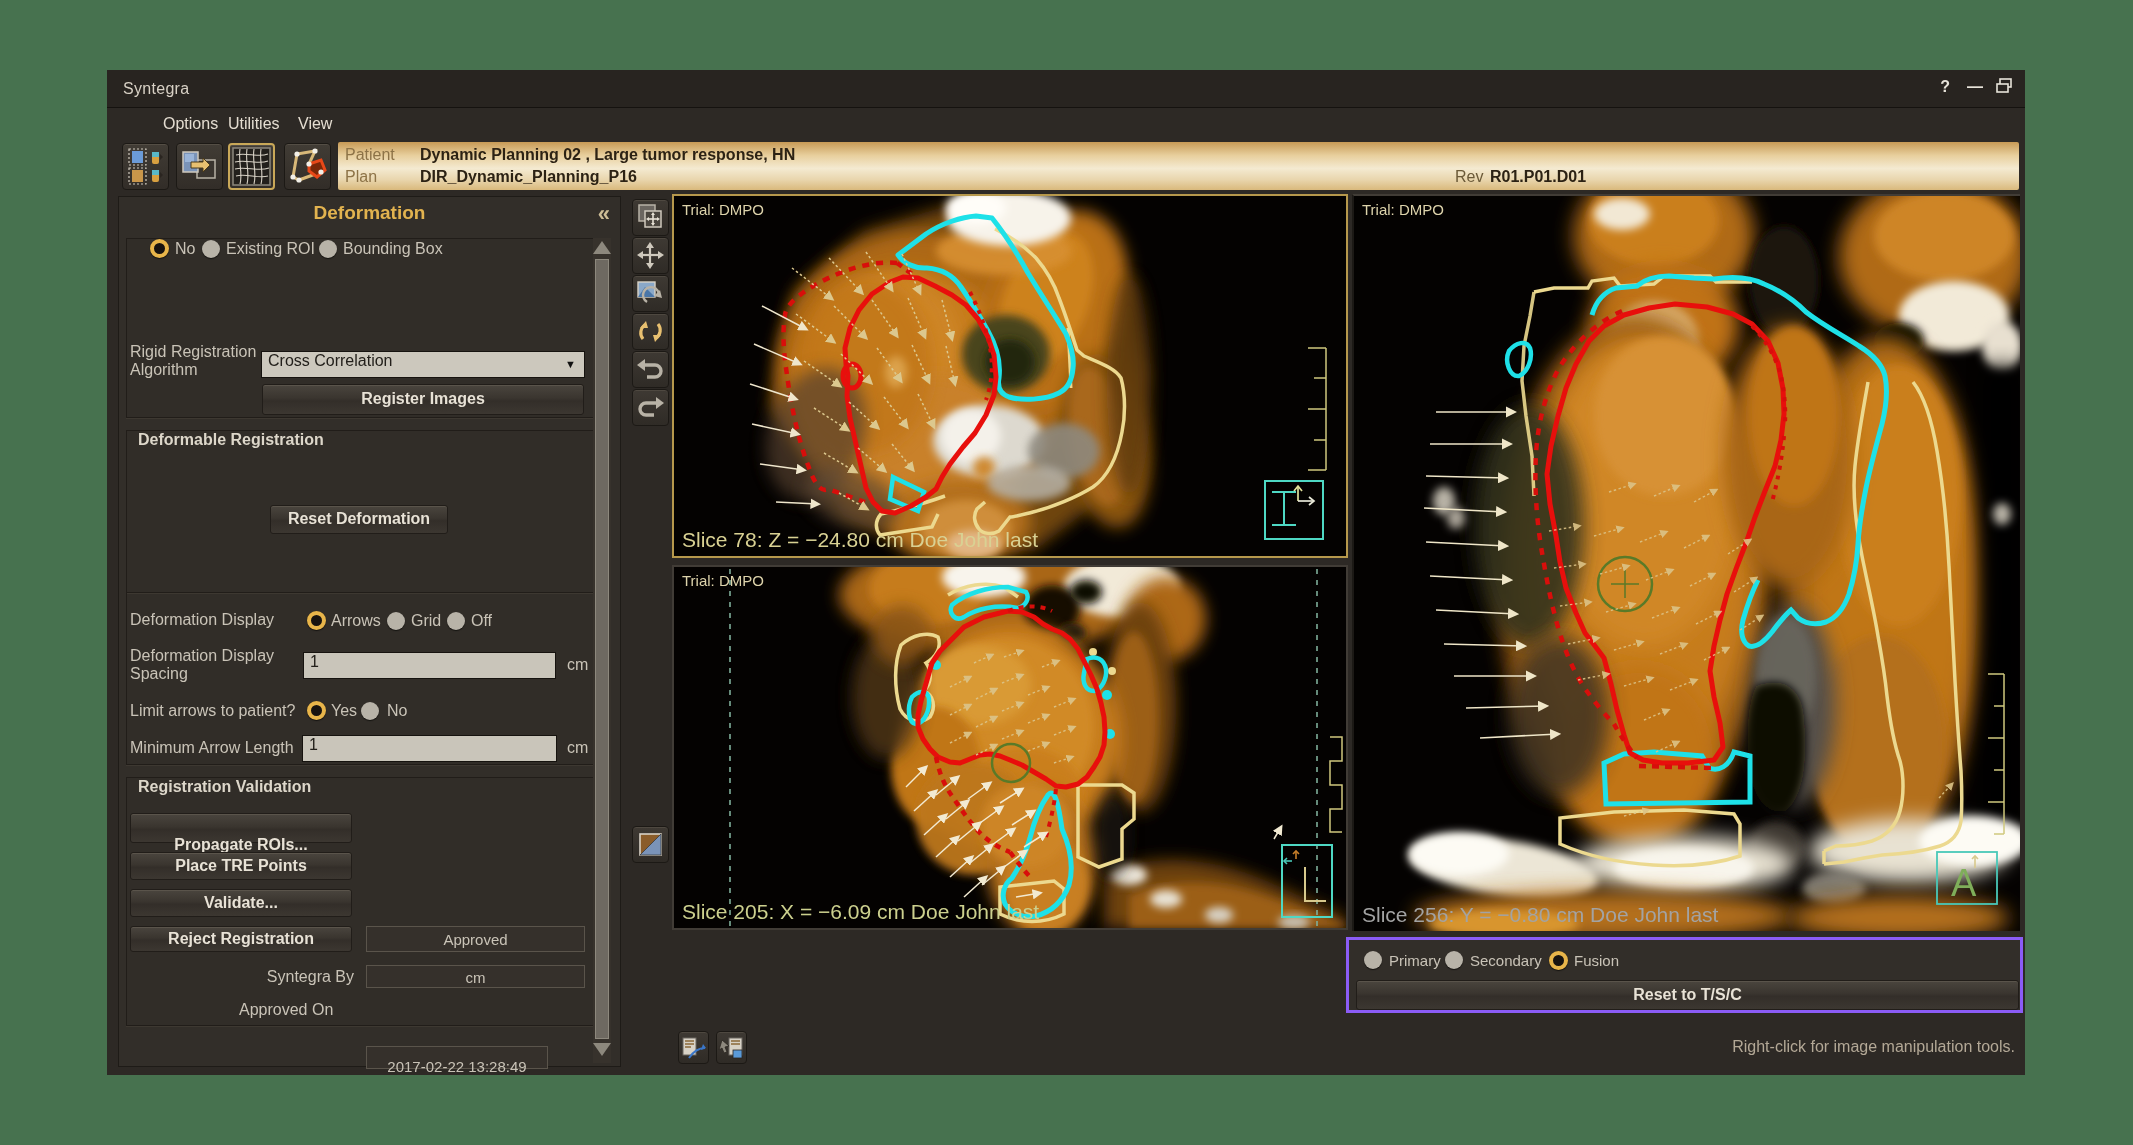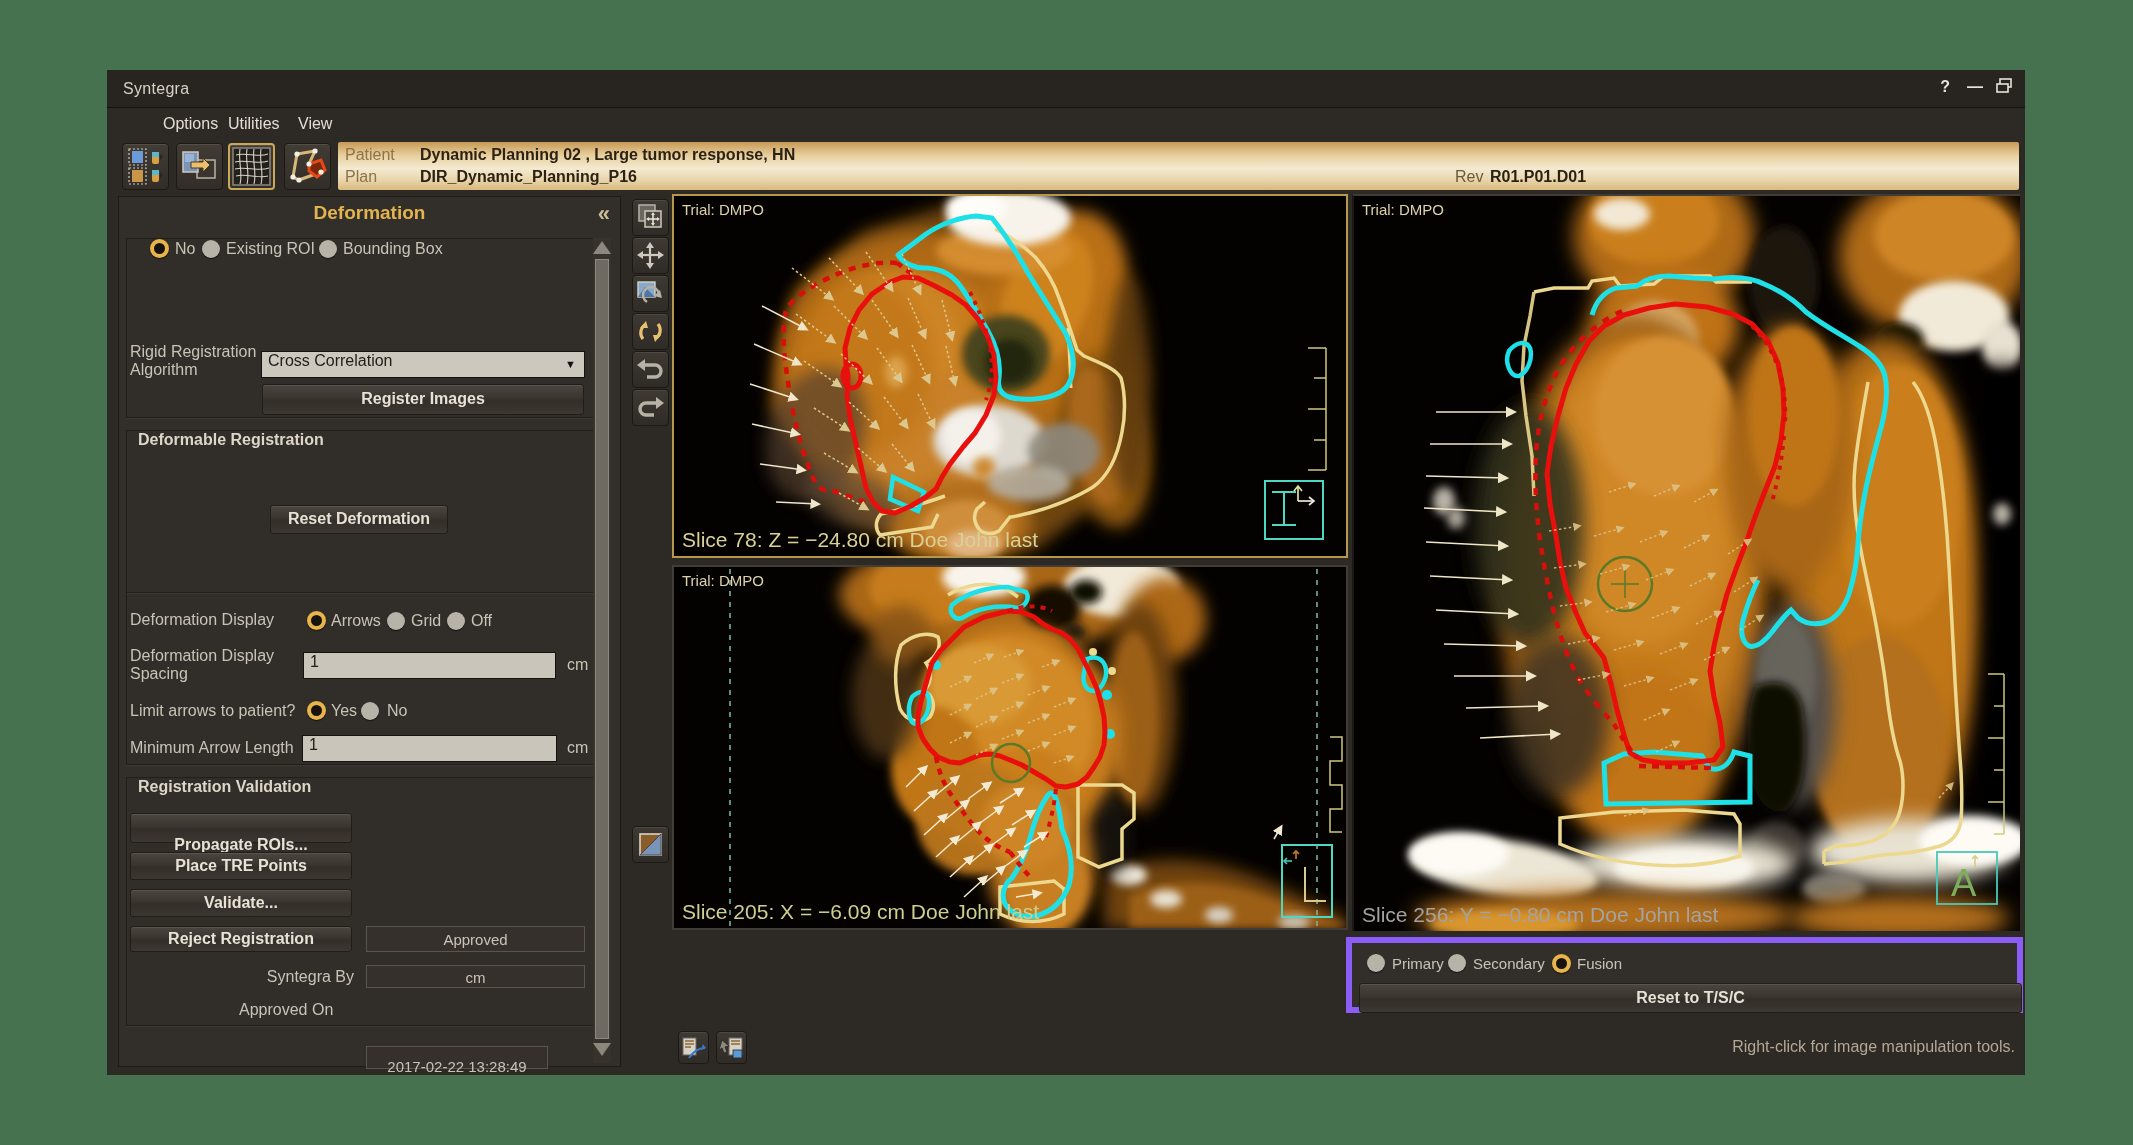"Primary" #fpanel { border: 6px solid #8b5cf6 -> 3px solid #8b5cf6 }
